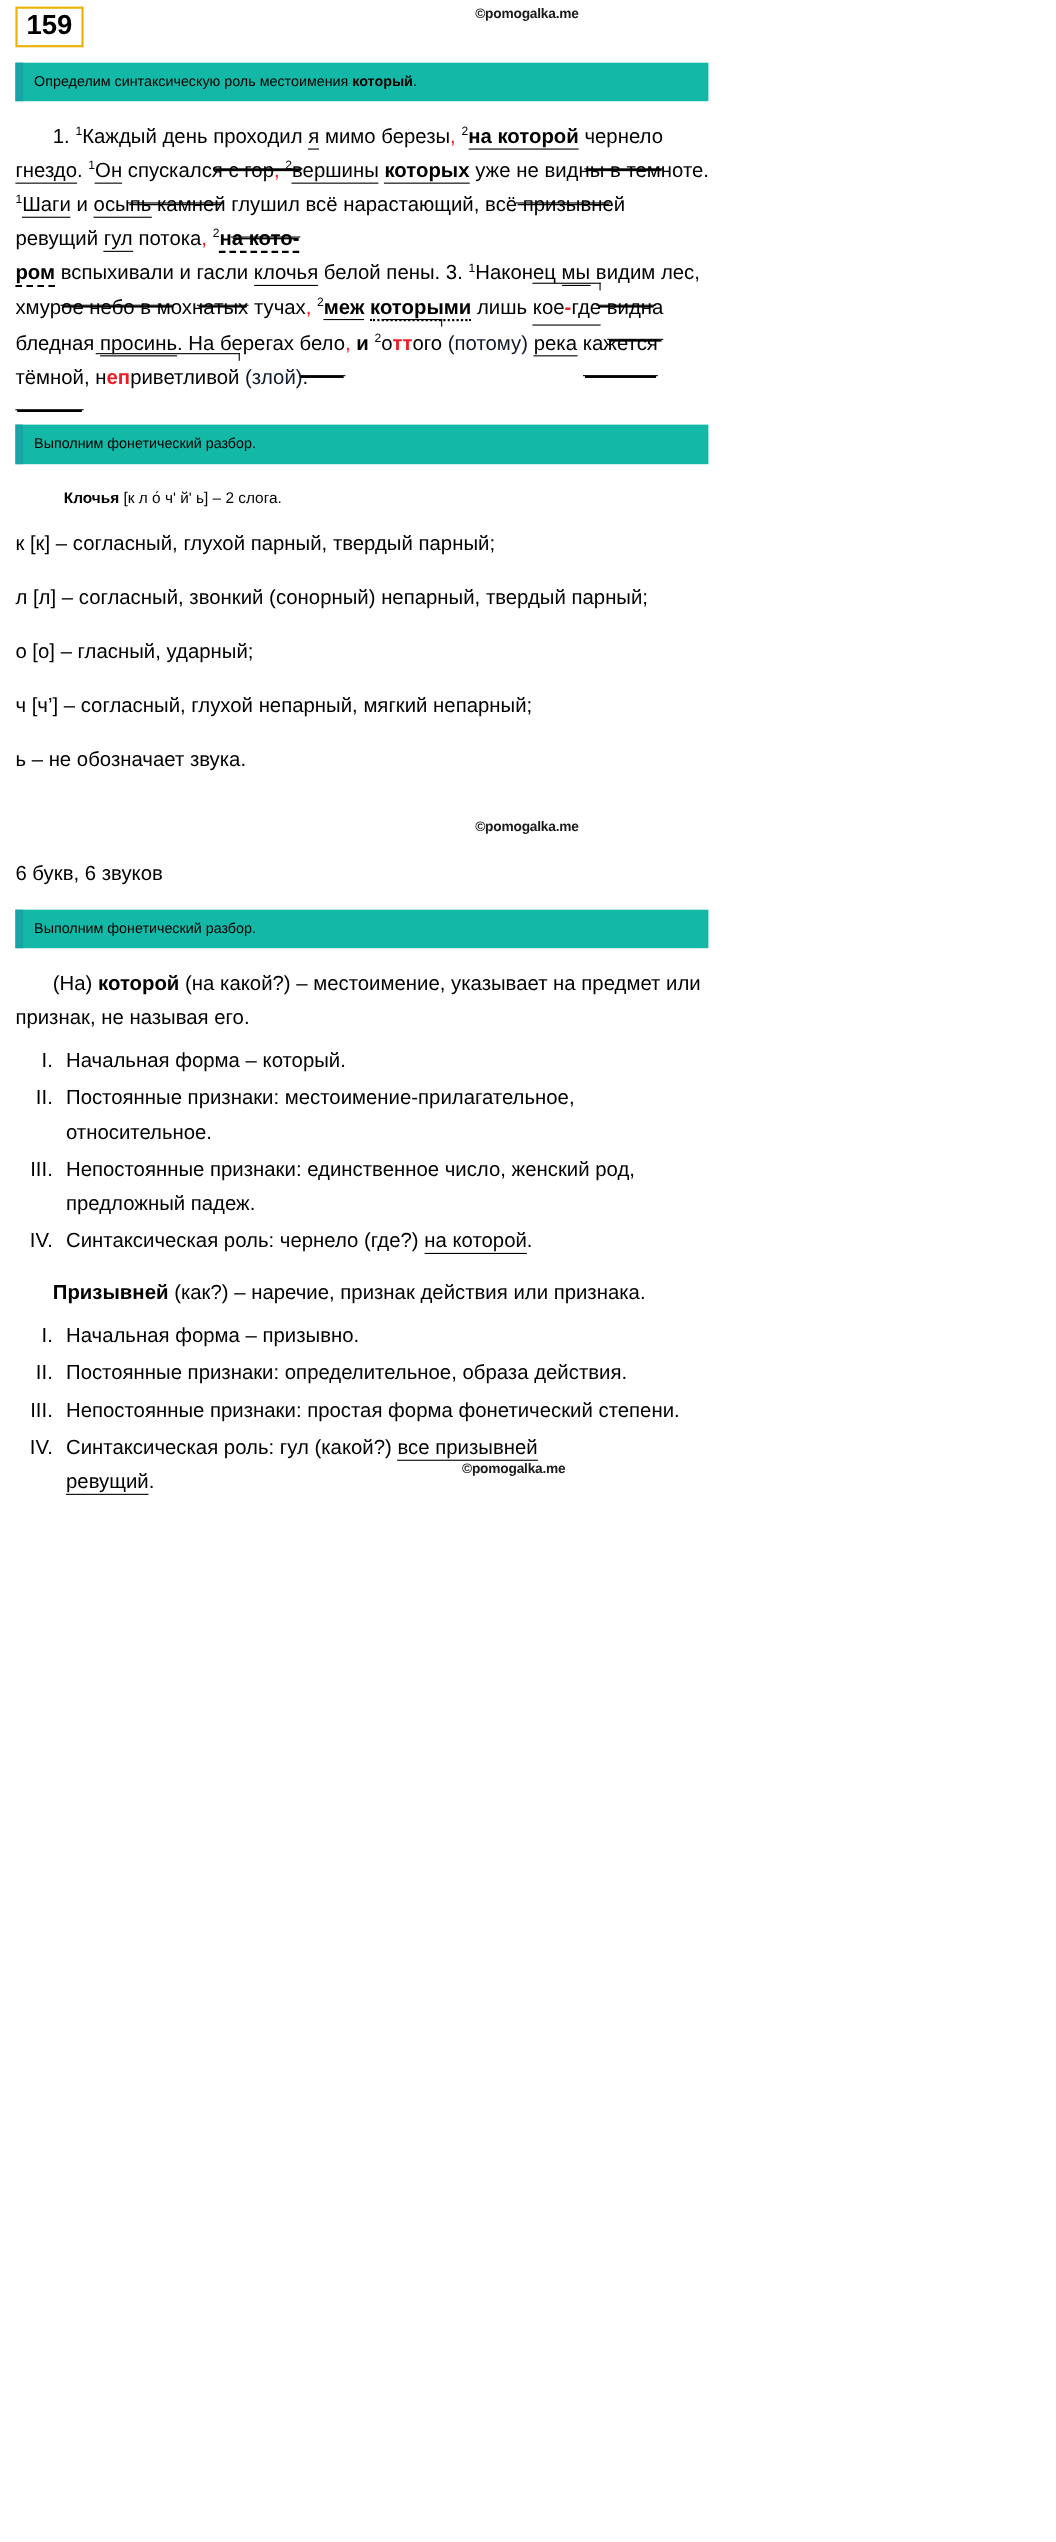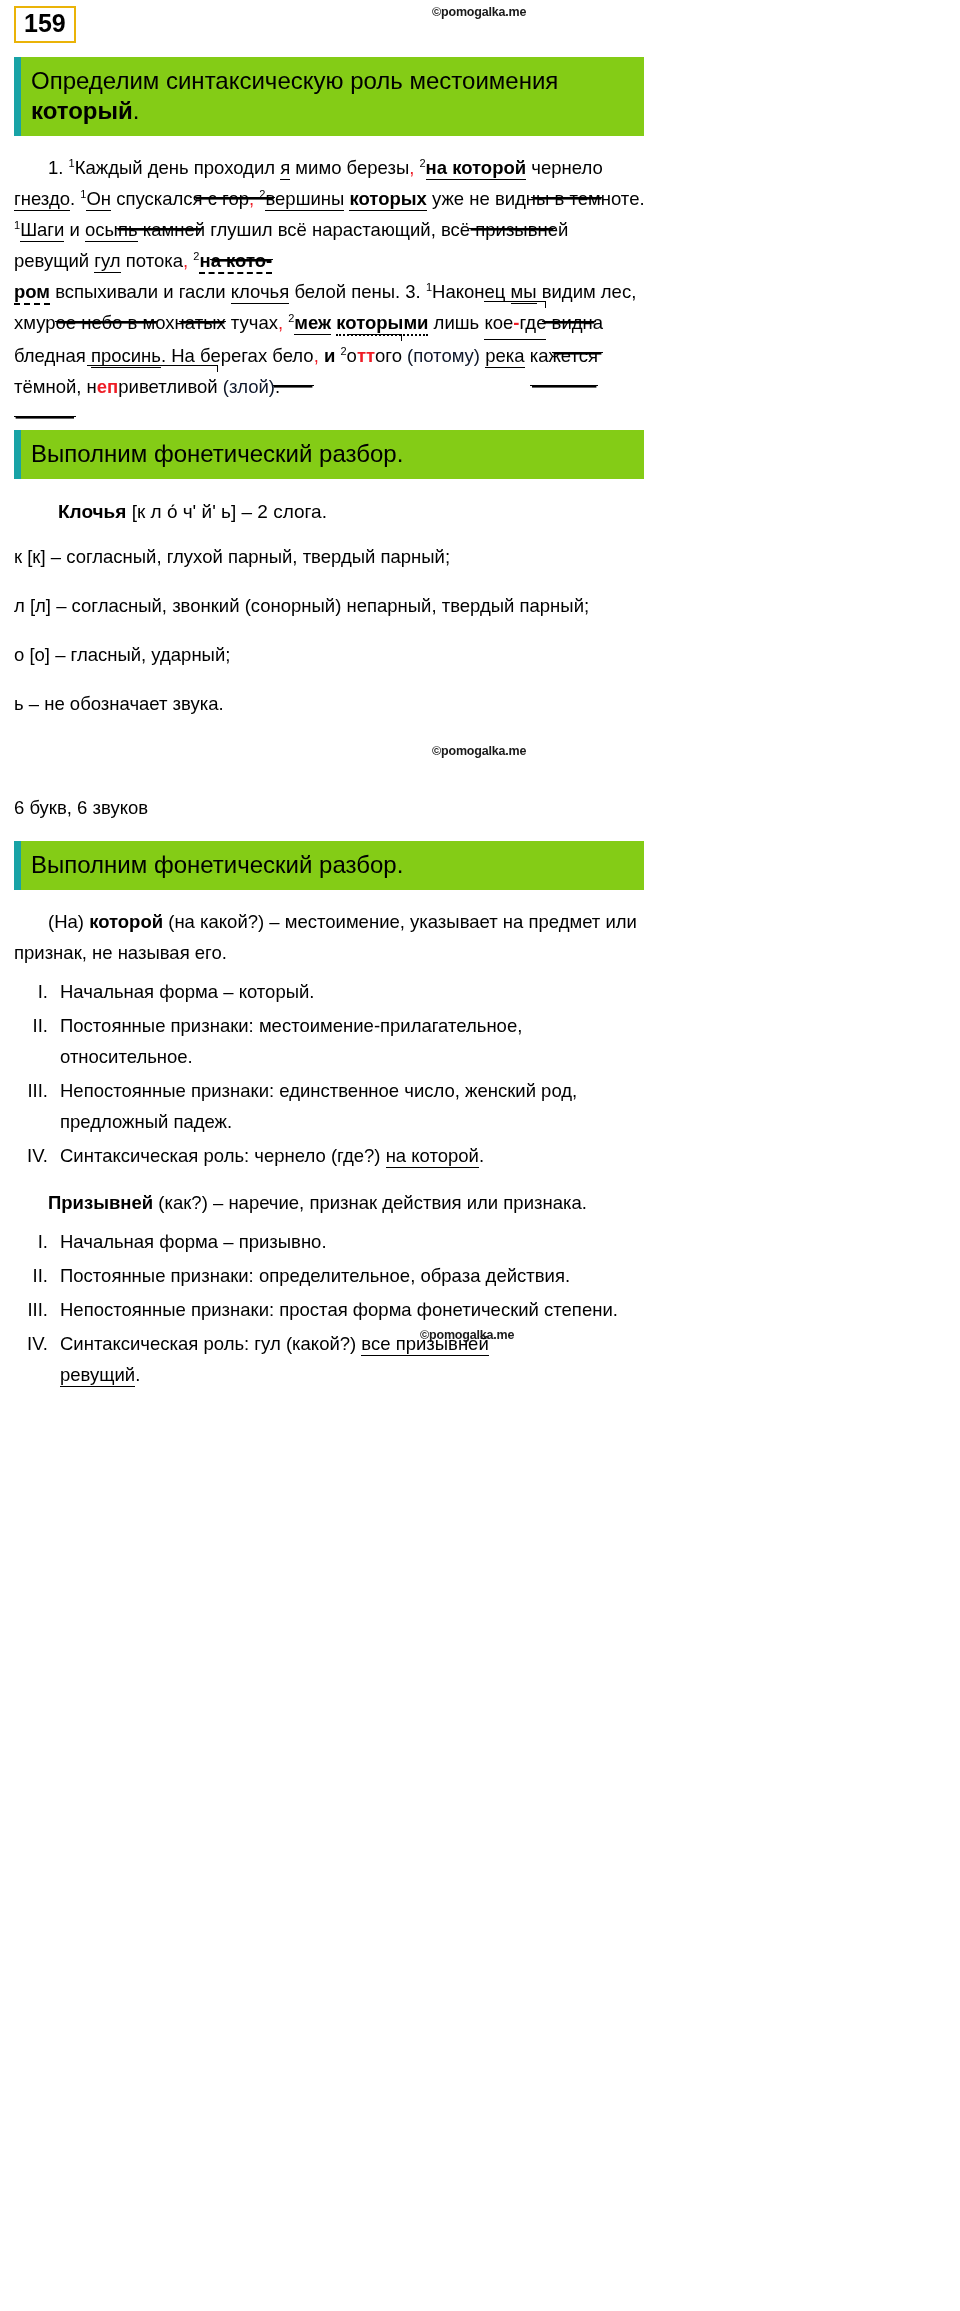"Определим синтаксическую роль" .banner { background: #84cc16 -> #14b8a6; font-size: 24px -> 13px }
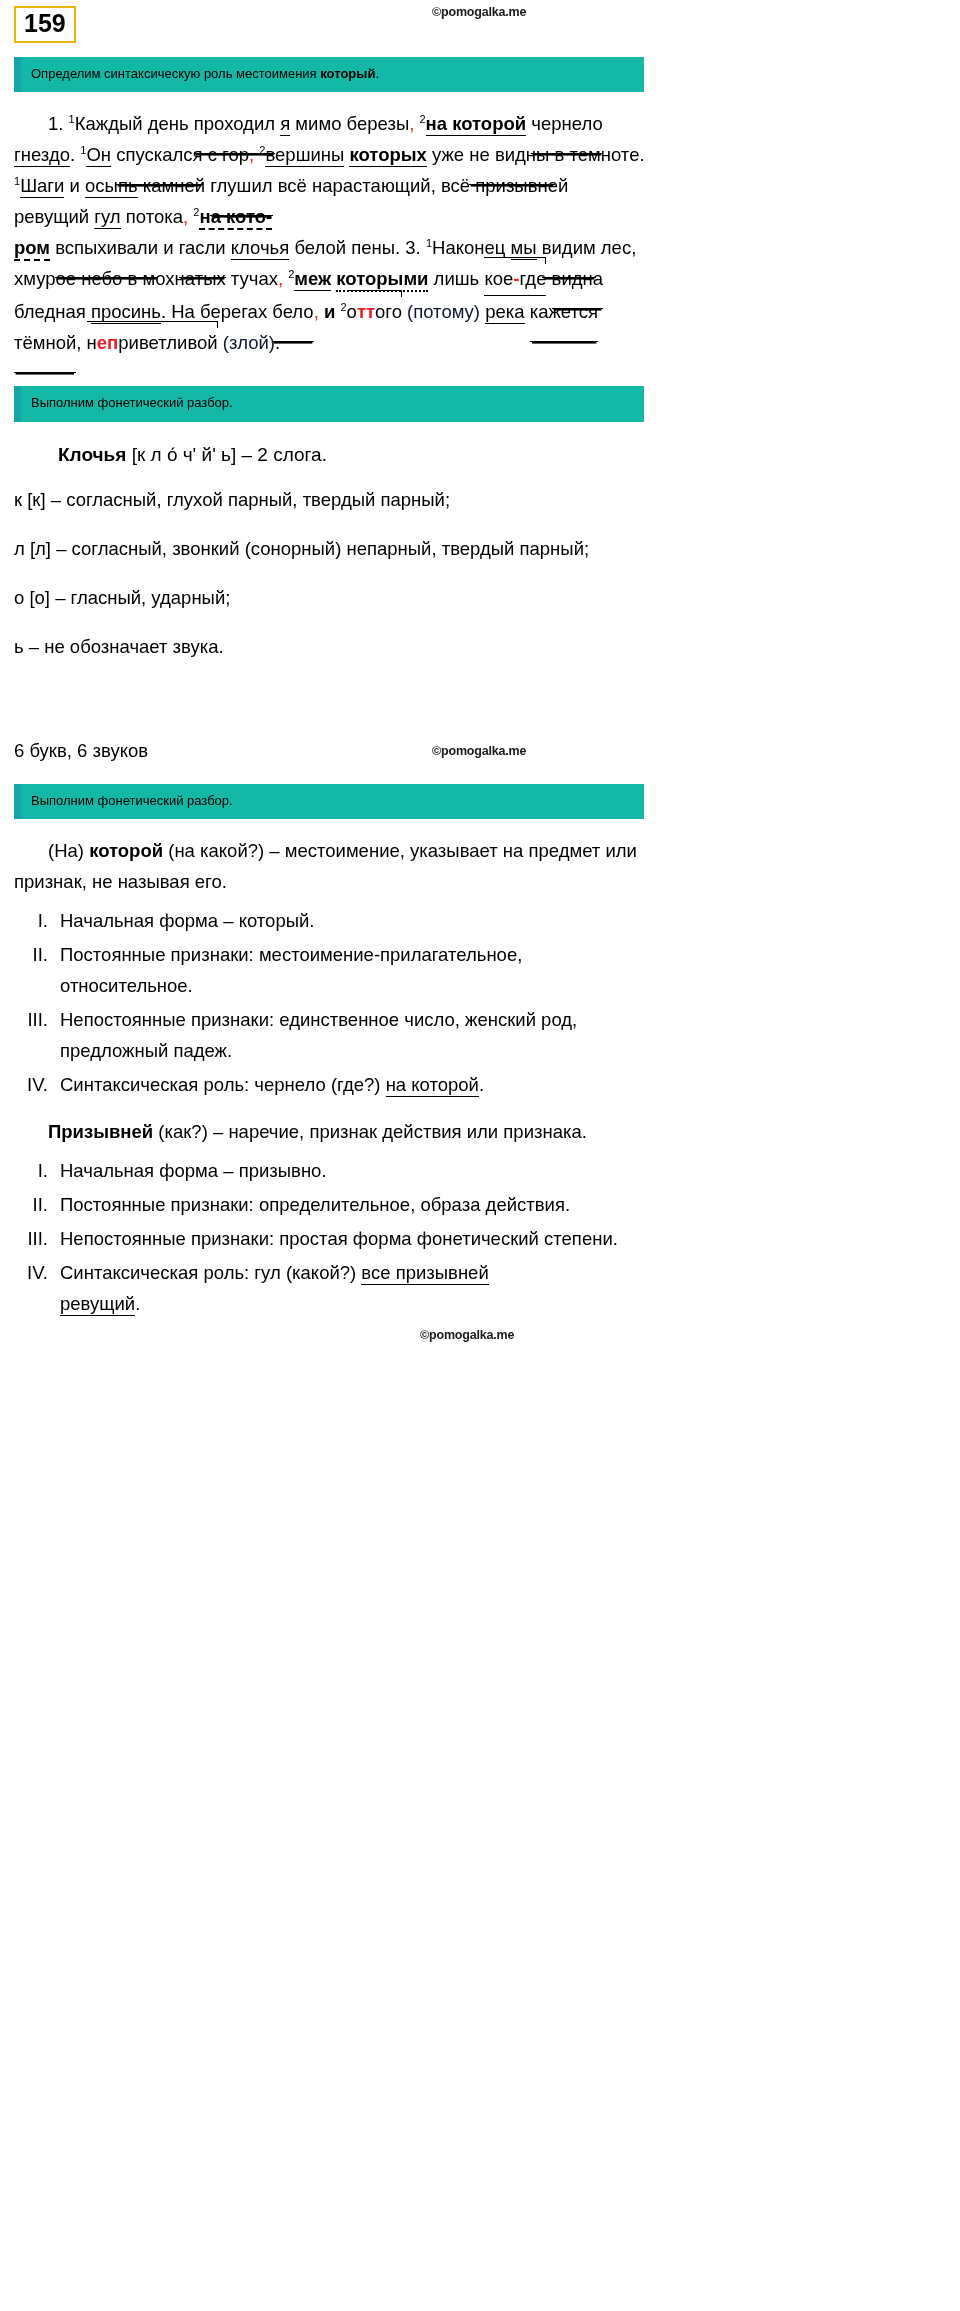"Клочья [к л о́ ч'" .ph-title { font-size: 19px -> 14px }
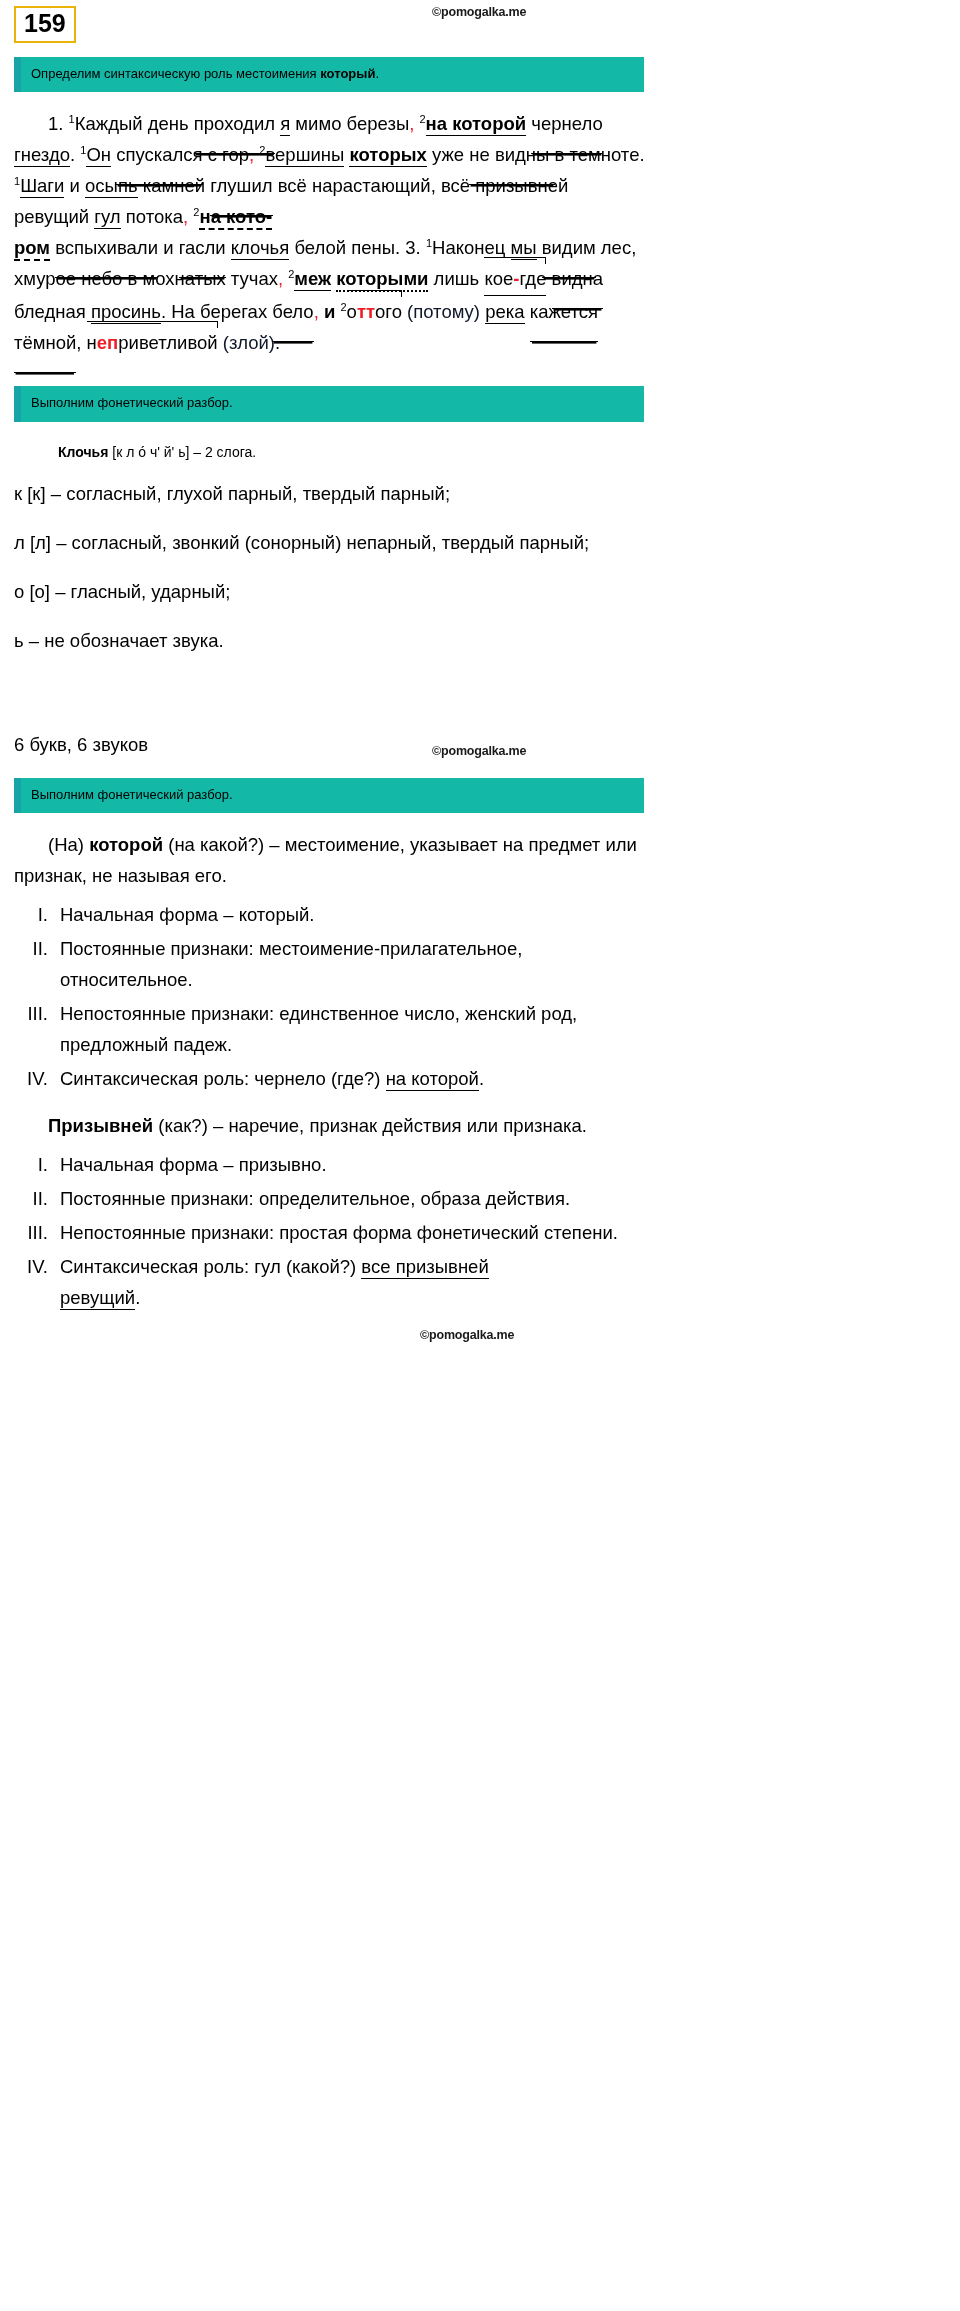"ч [ч’] – согласный, глухой" div.ph-line { html: none -> <div>ч [ч’] – согласный, глухой непарный, мягкий непарный;</div> }
